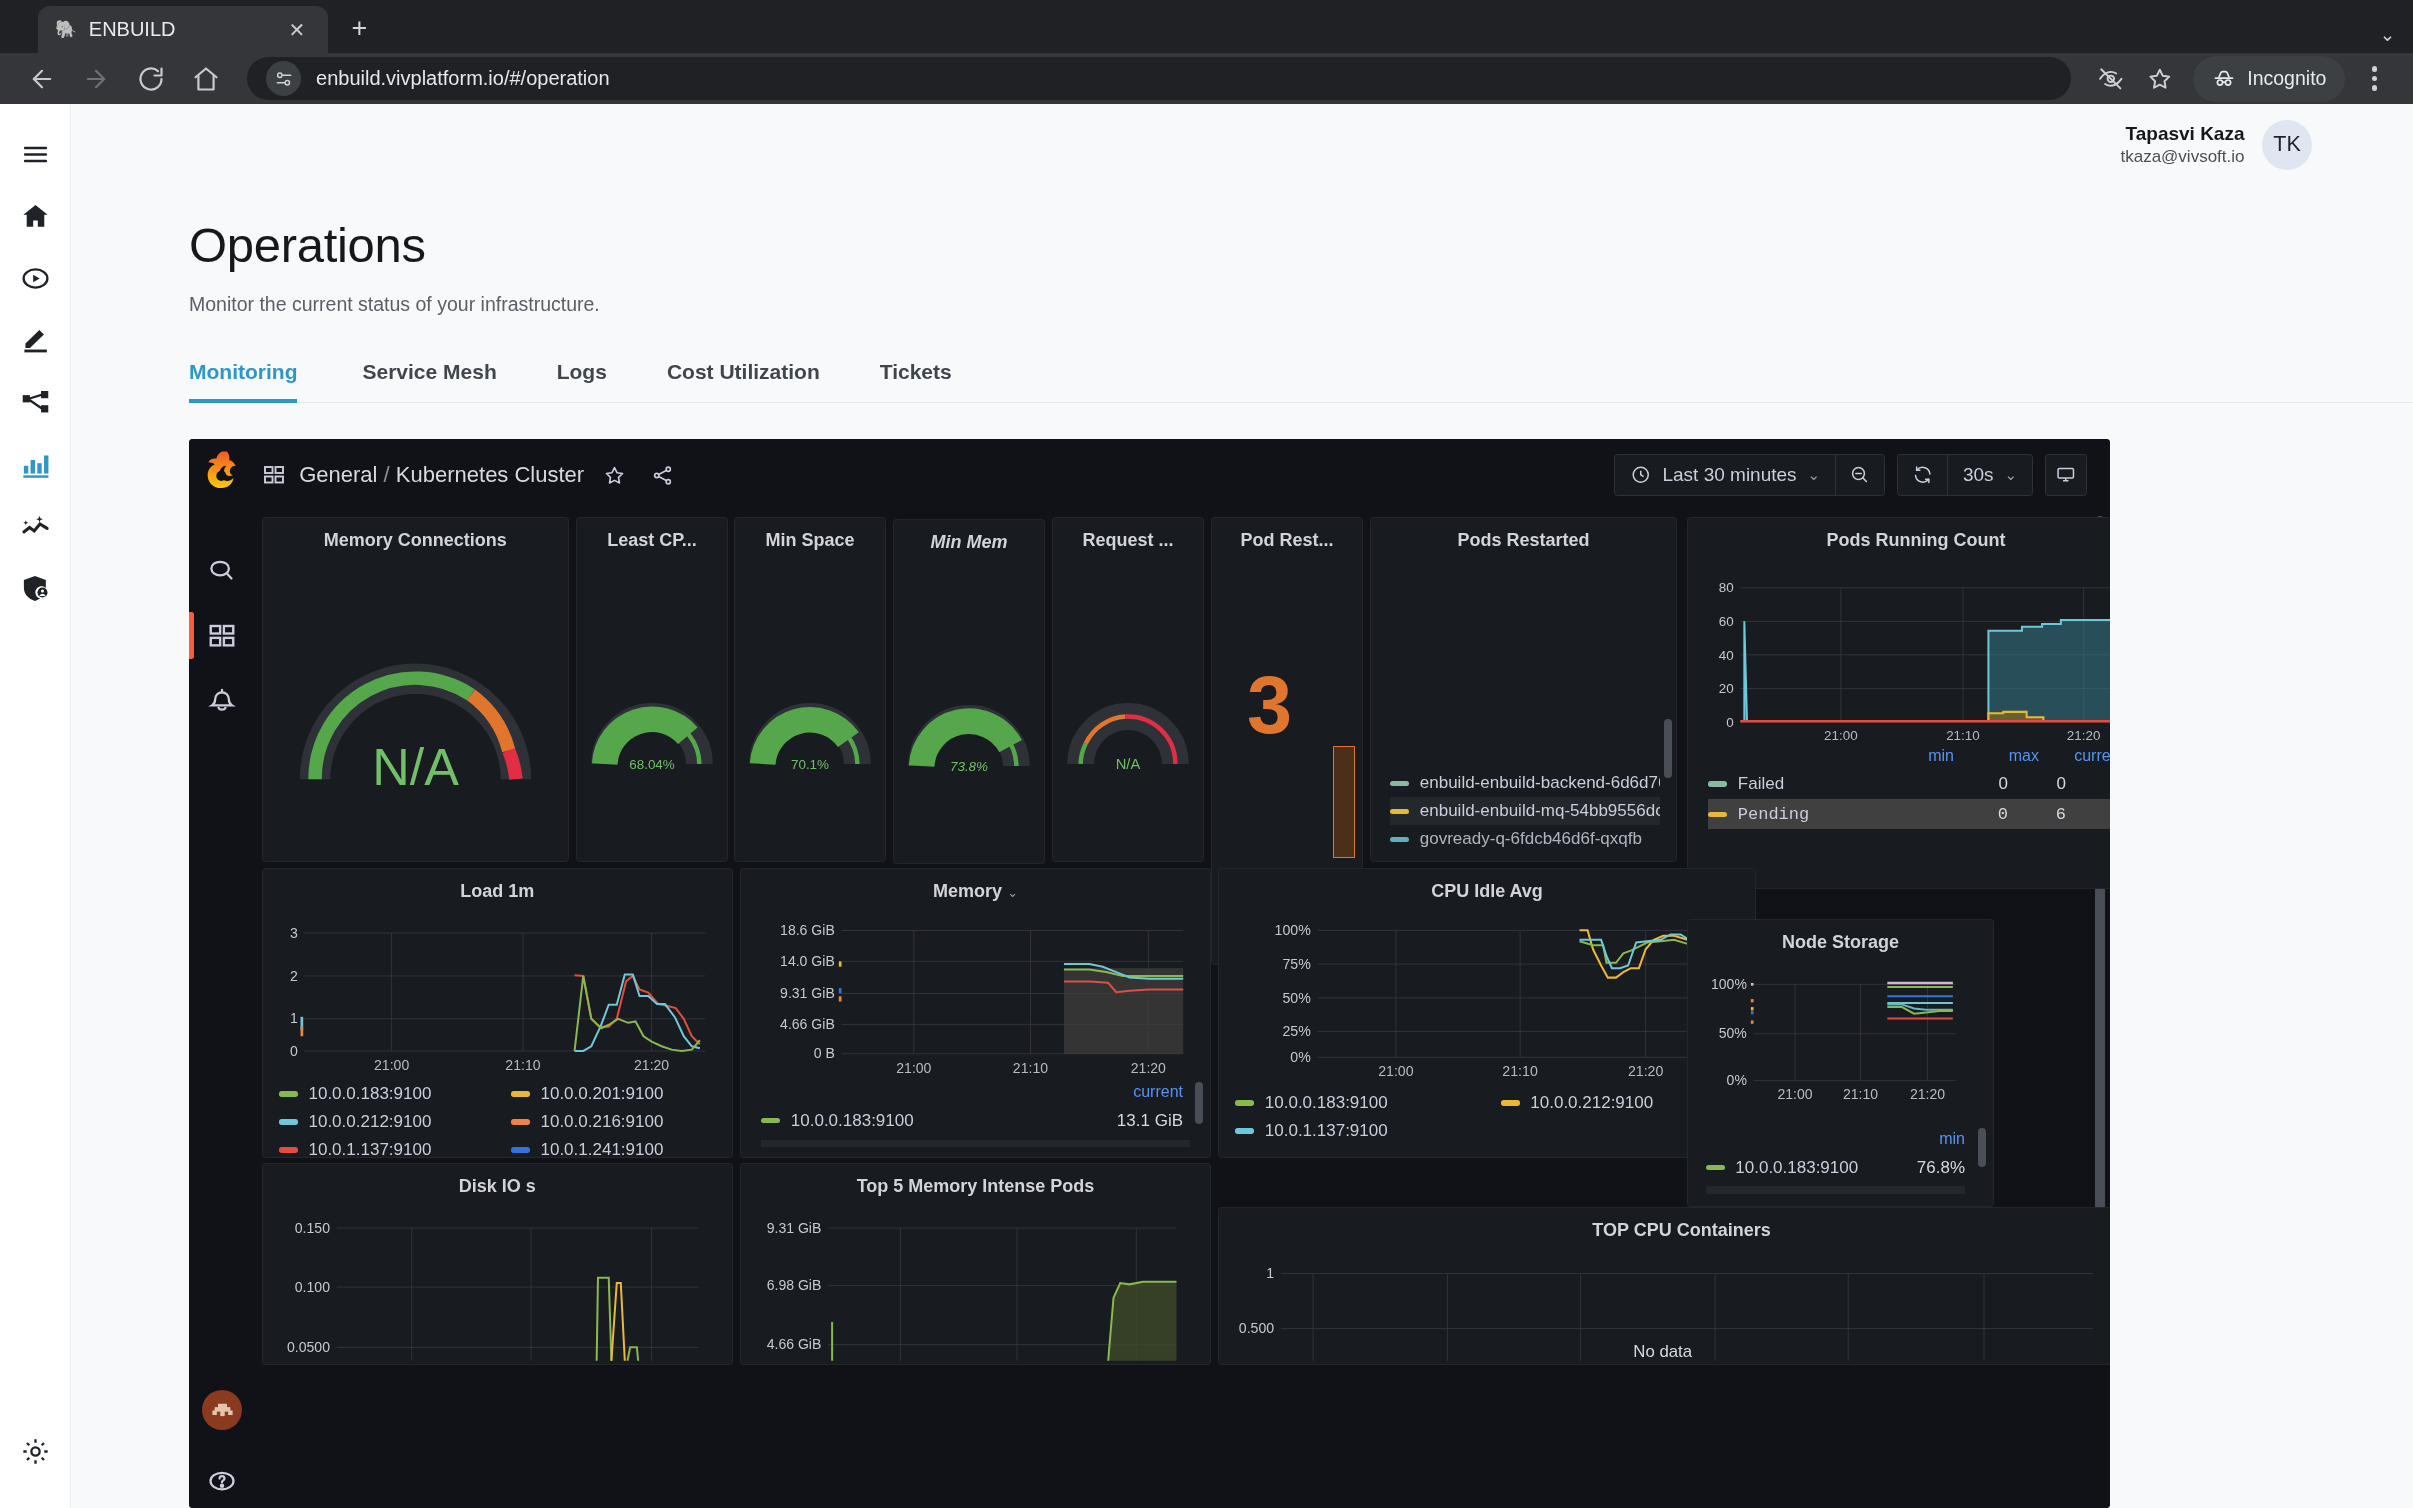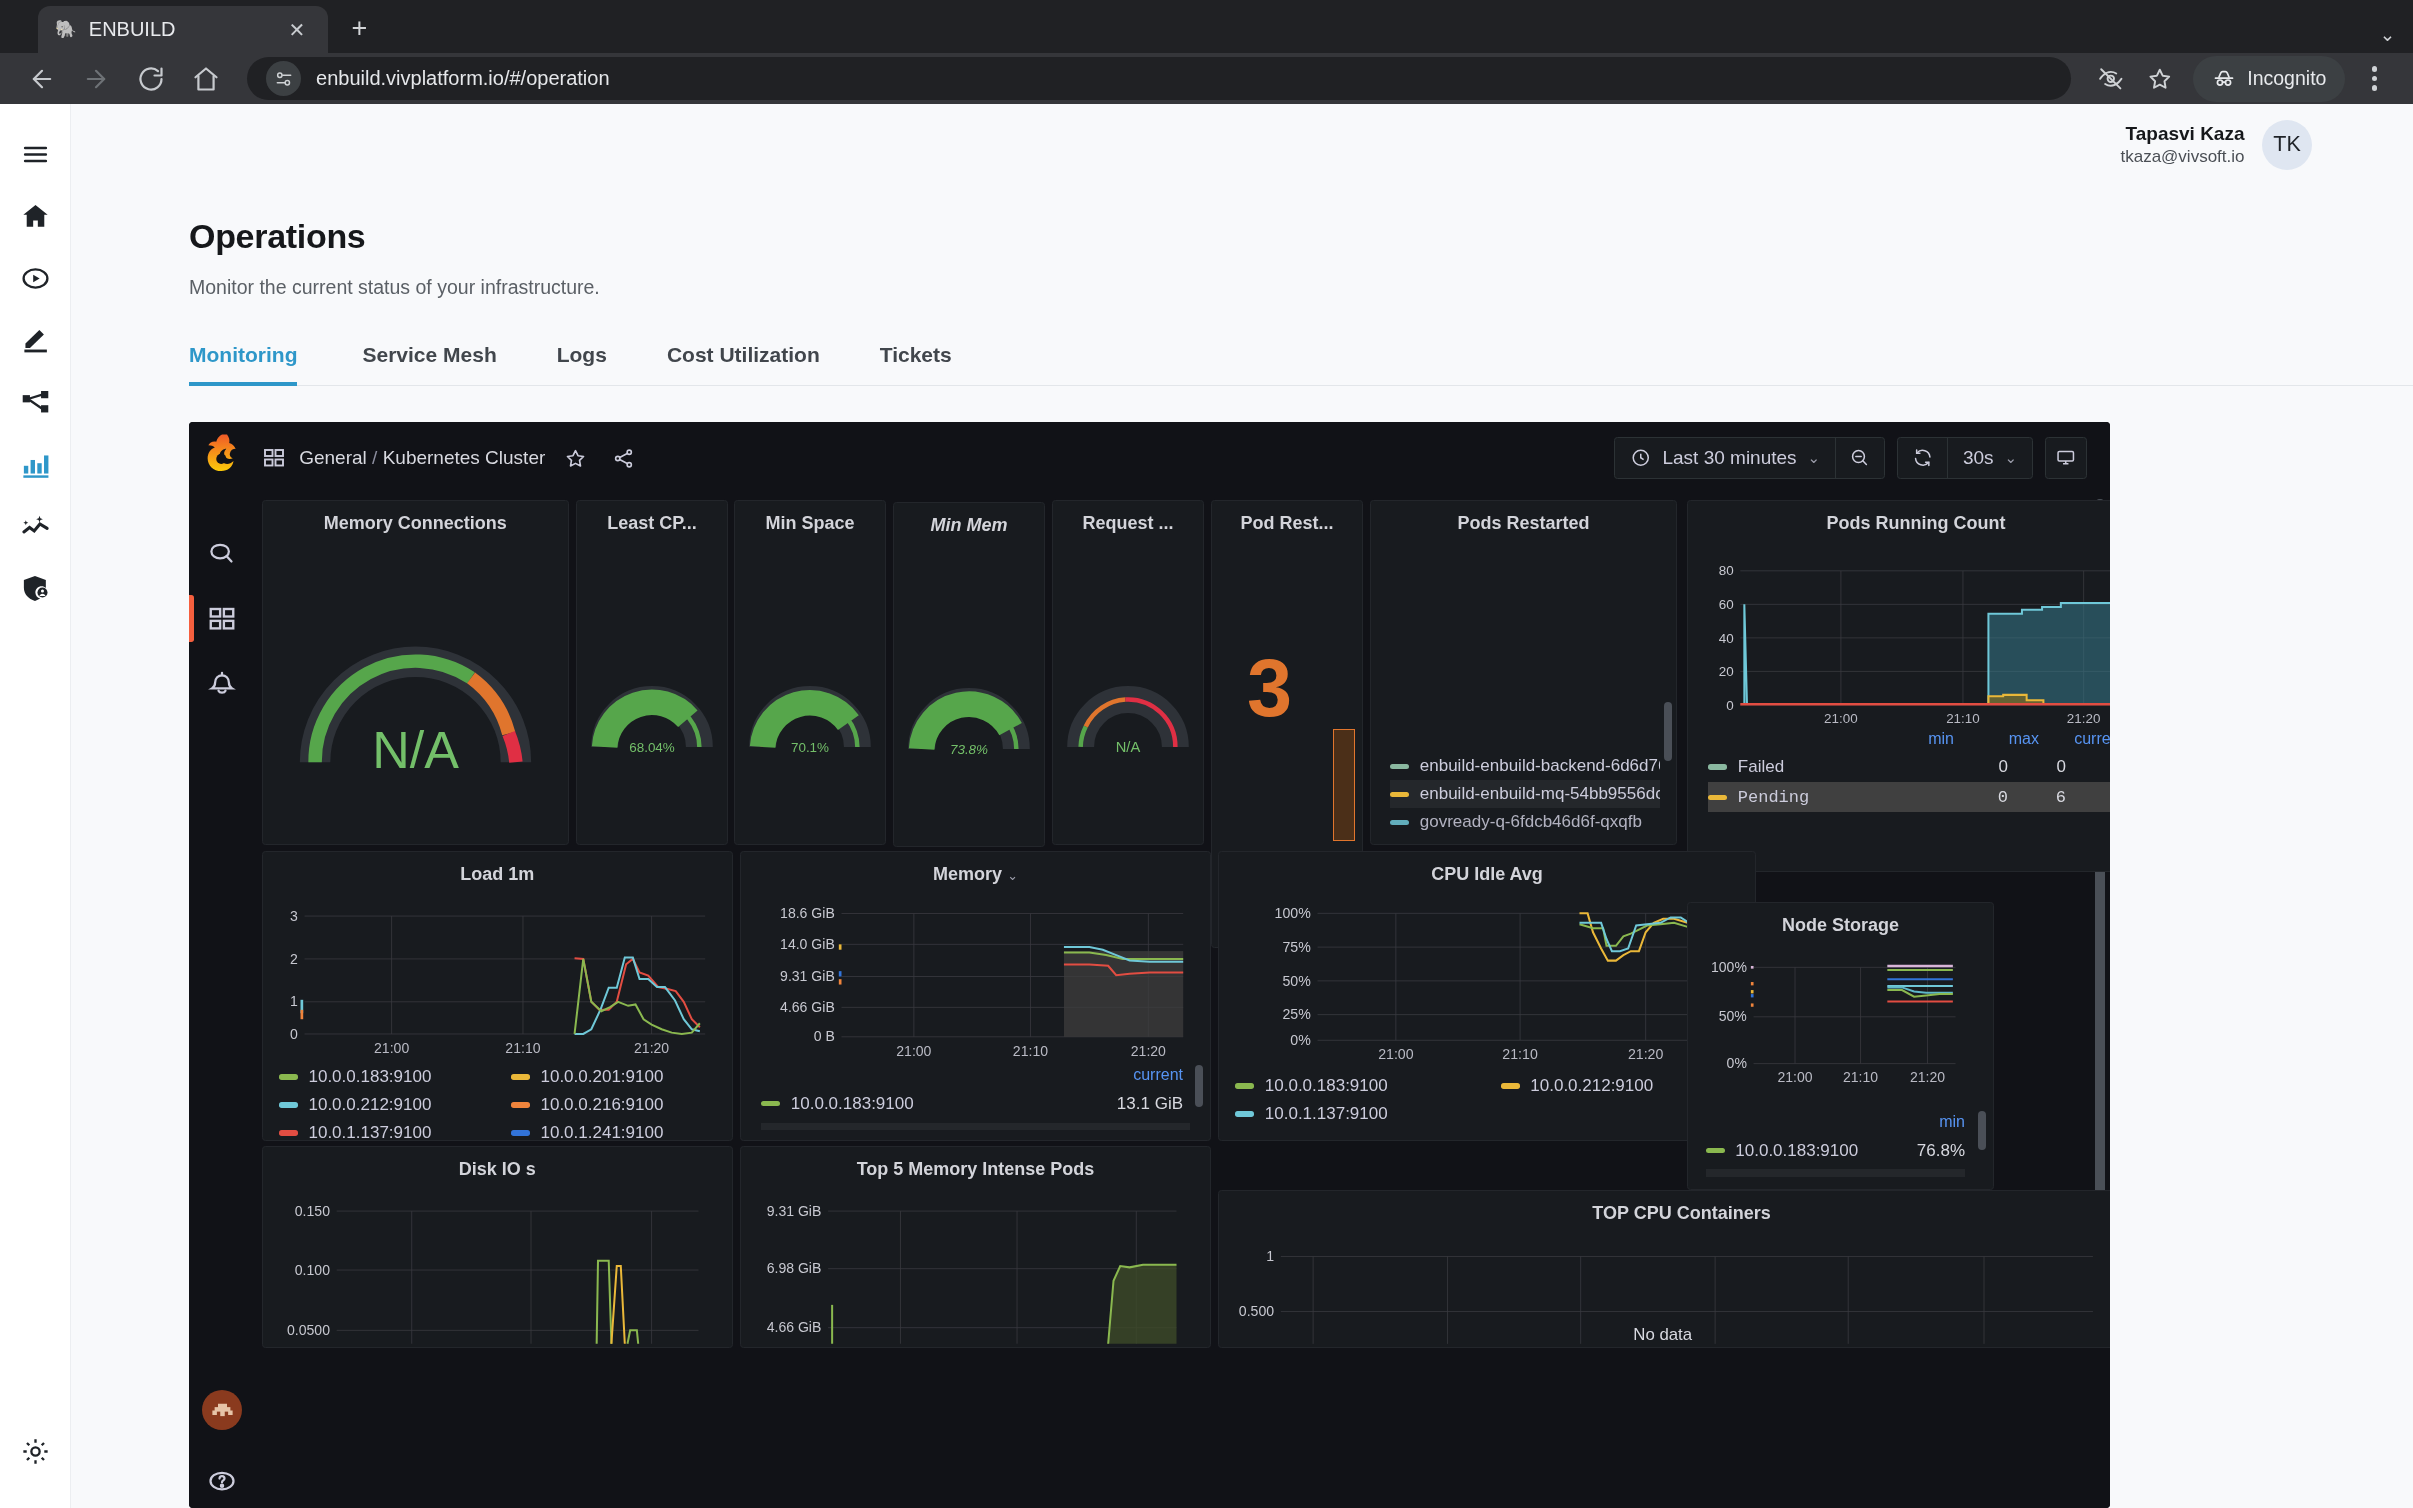"Operations" .page-title { font-size: 34px -> 49px; font-weight: bold -> normal }
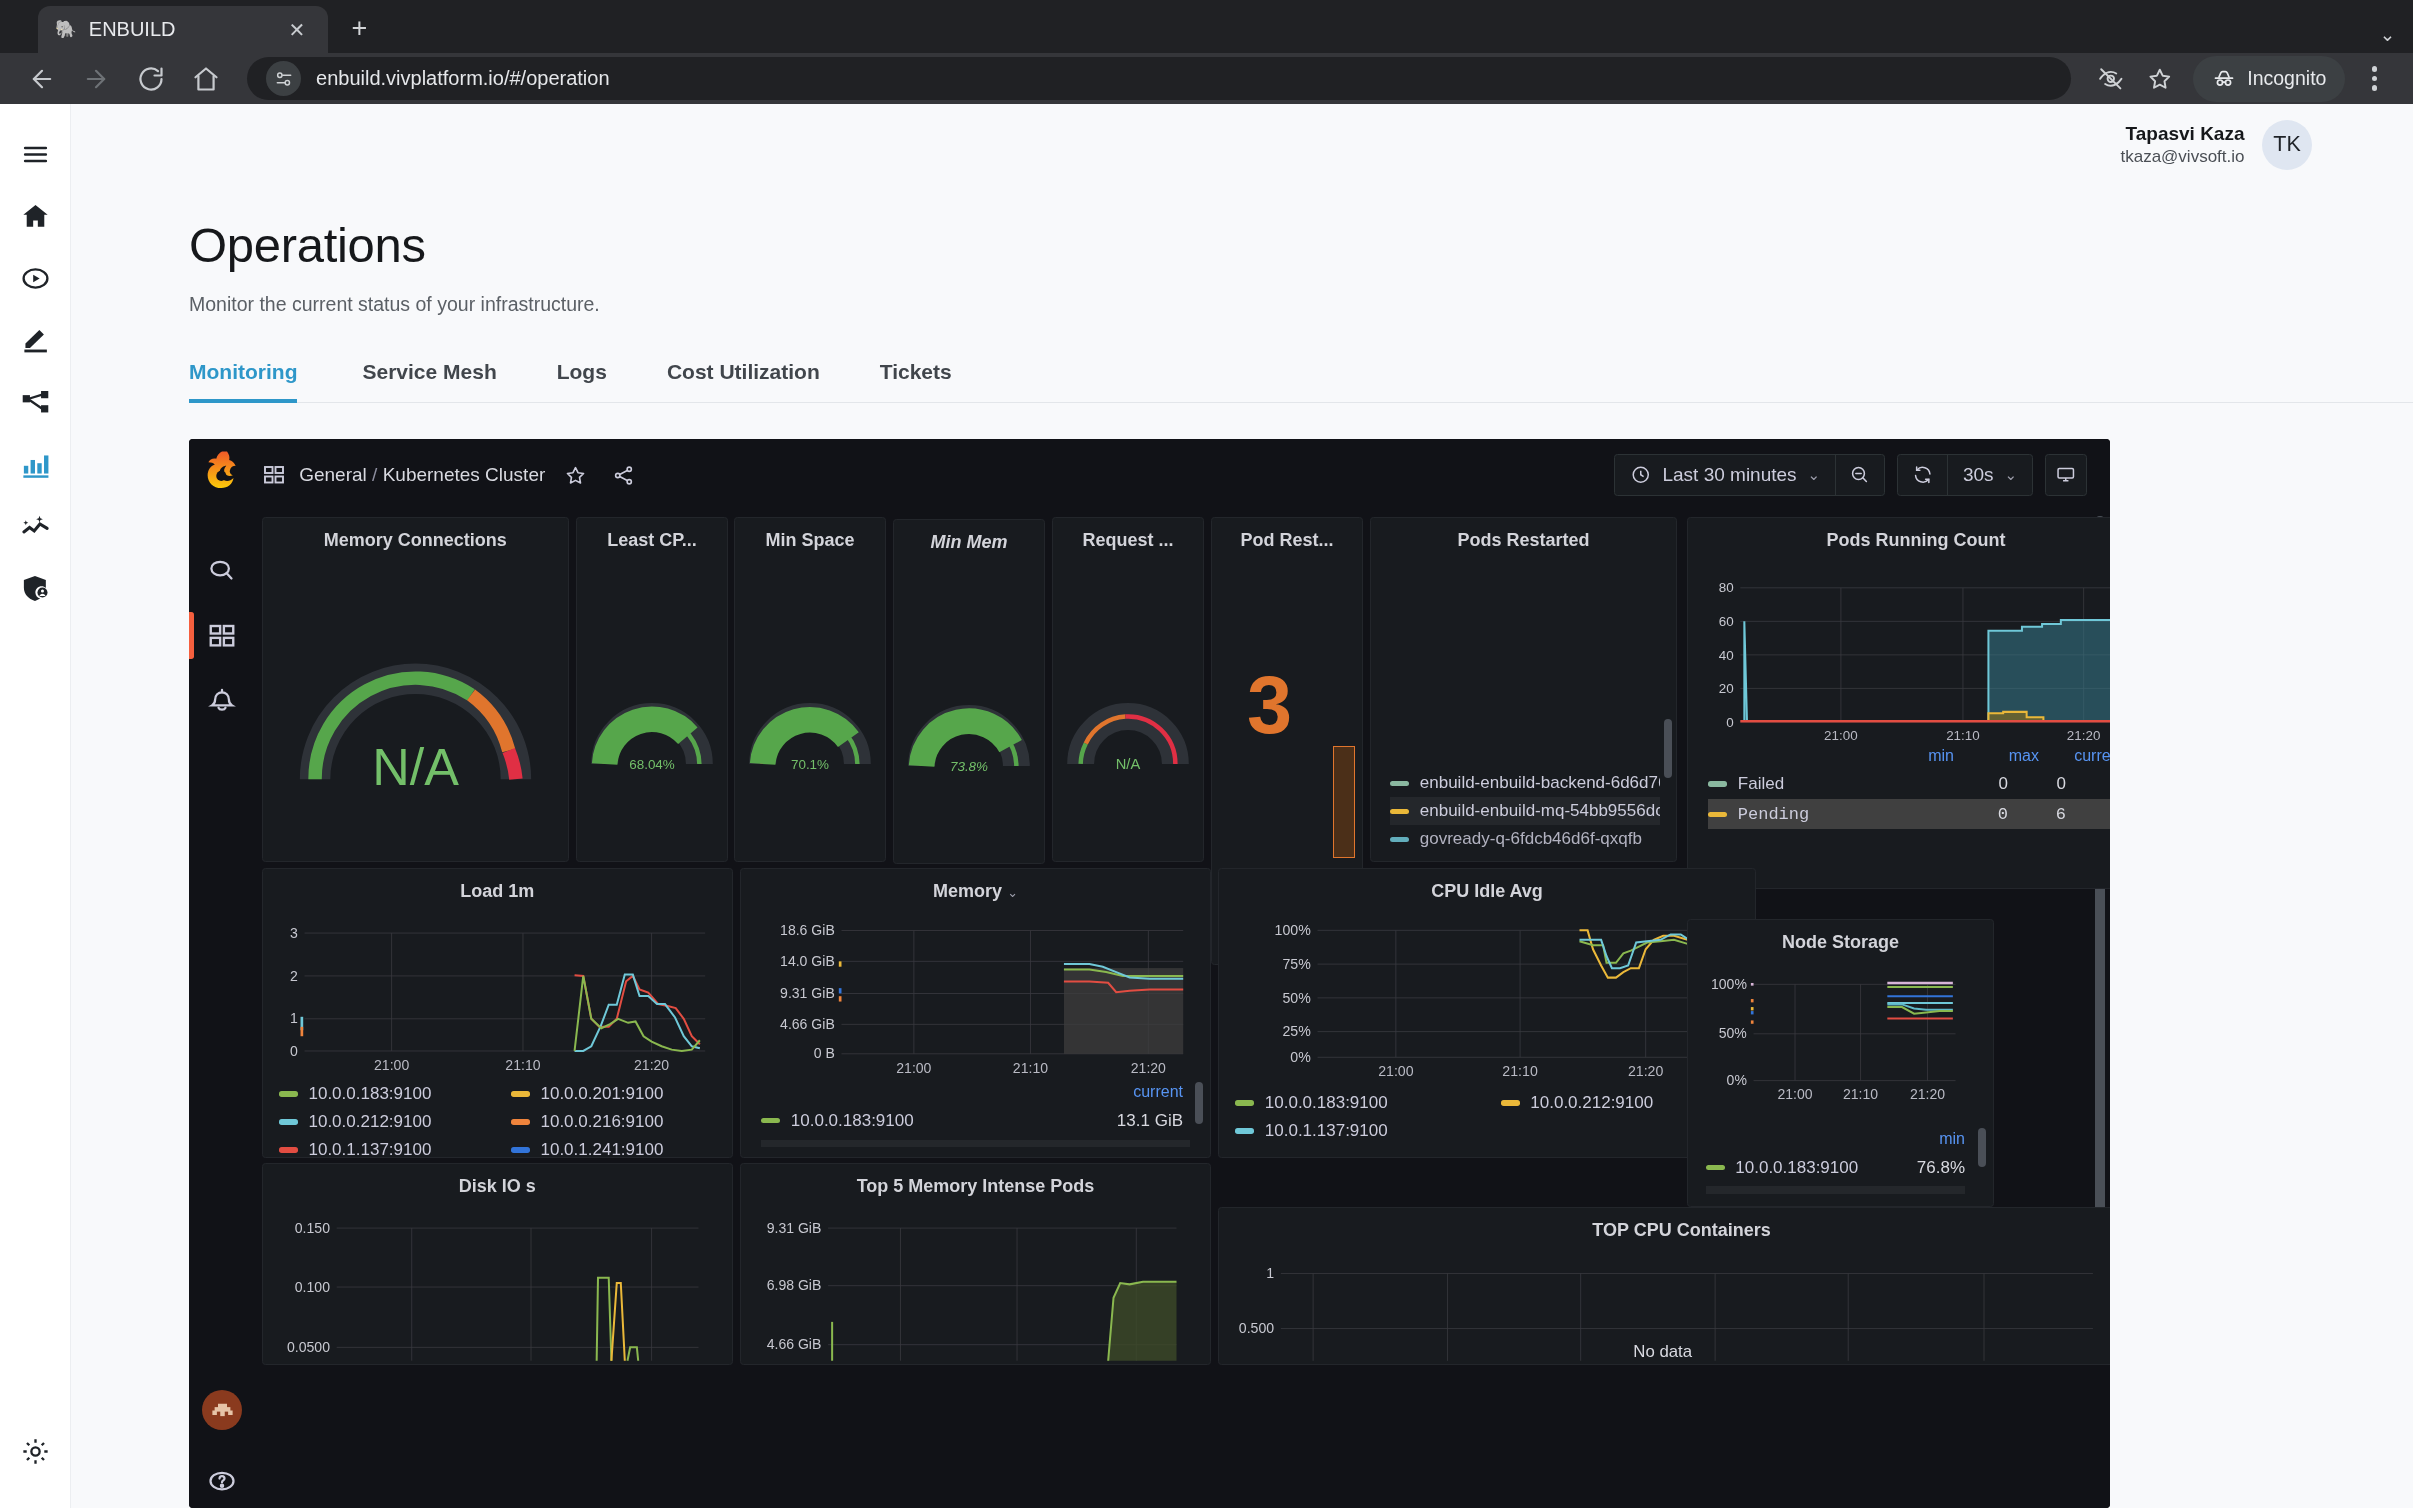"General / Kubernetes Cluster" .g-bread-text { font-size: 19px -> 22px }
